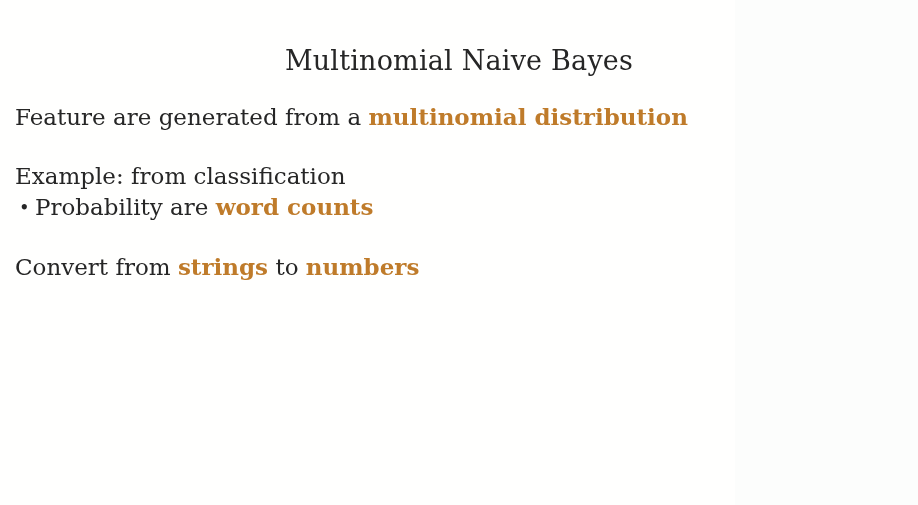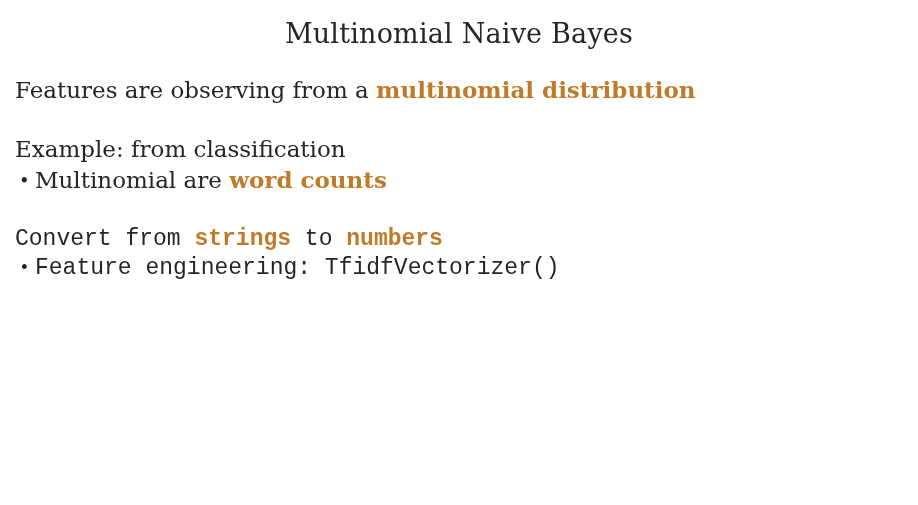"Multinomial Naive Bayes" .title { padding-top: 17px -> 44px }
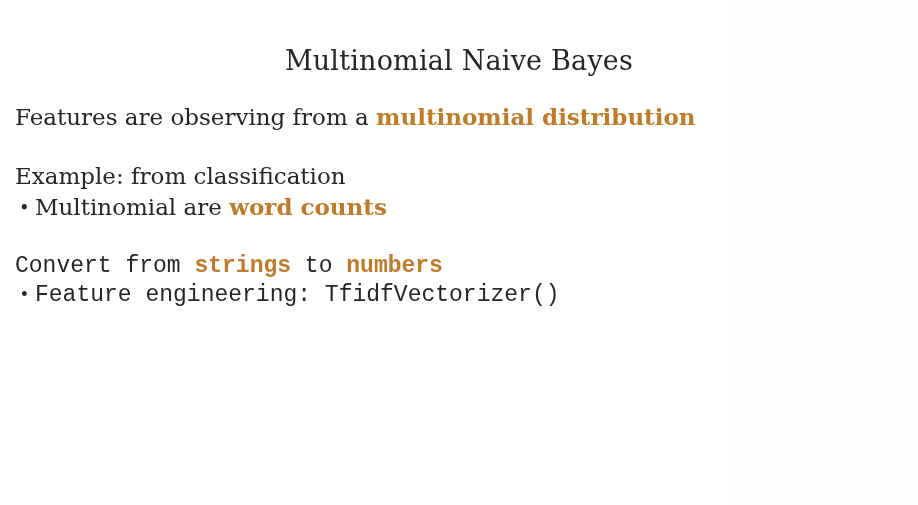"Features are observing from a" span { text: Features are observing -> Feature are generated }
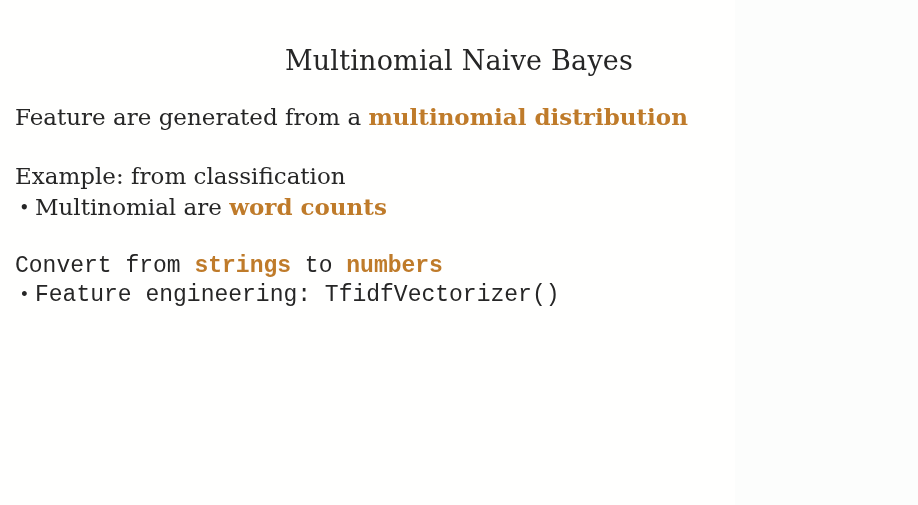"Multinomial are" span { text: Multinomial -> Probability }
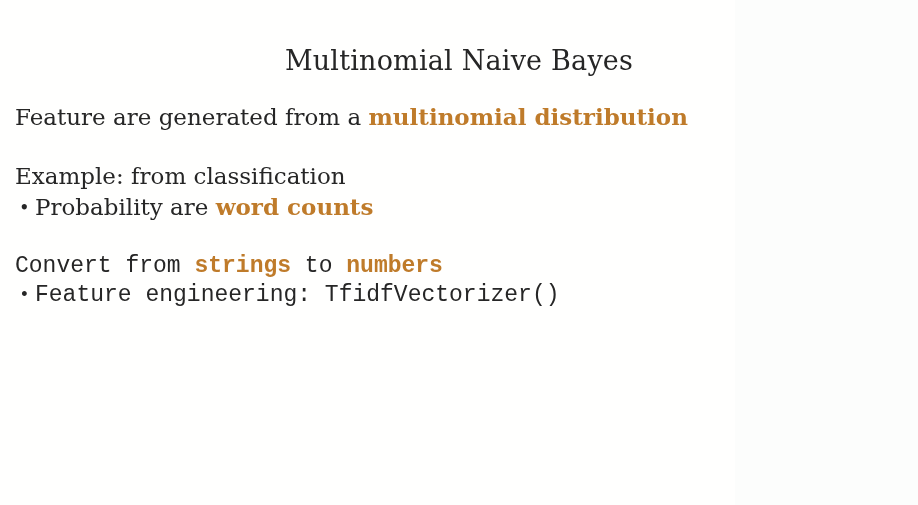"Convert from strings to numbers" .block:last-child { font-family: Liberation Mono, monospace -> none }
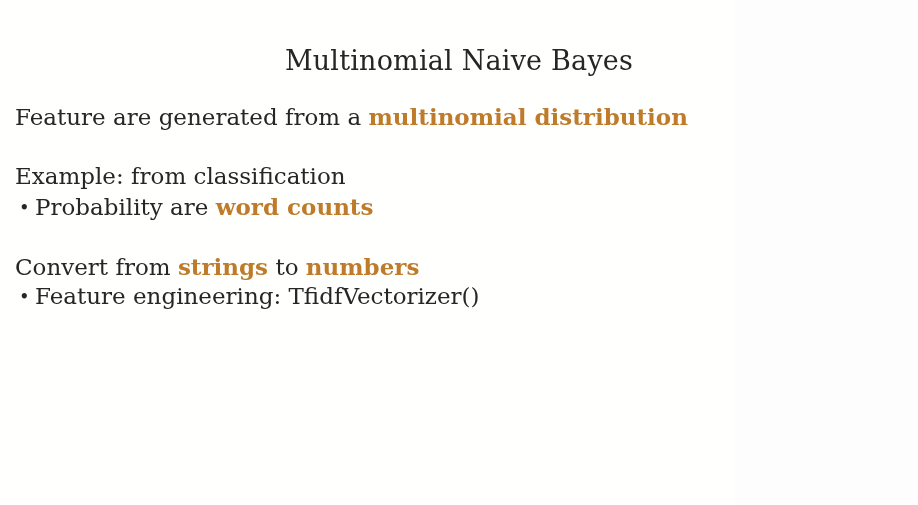"• Feature engineering: TfidfVectorizer()" div.line { html: <div> <span>•</span><span>Feature engineering: TfidfVectorizer()</span> </div> -> none }
